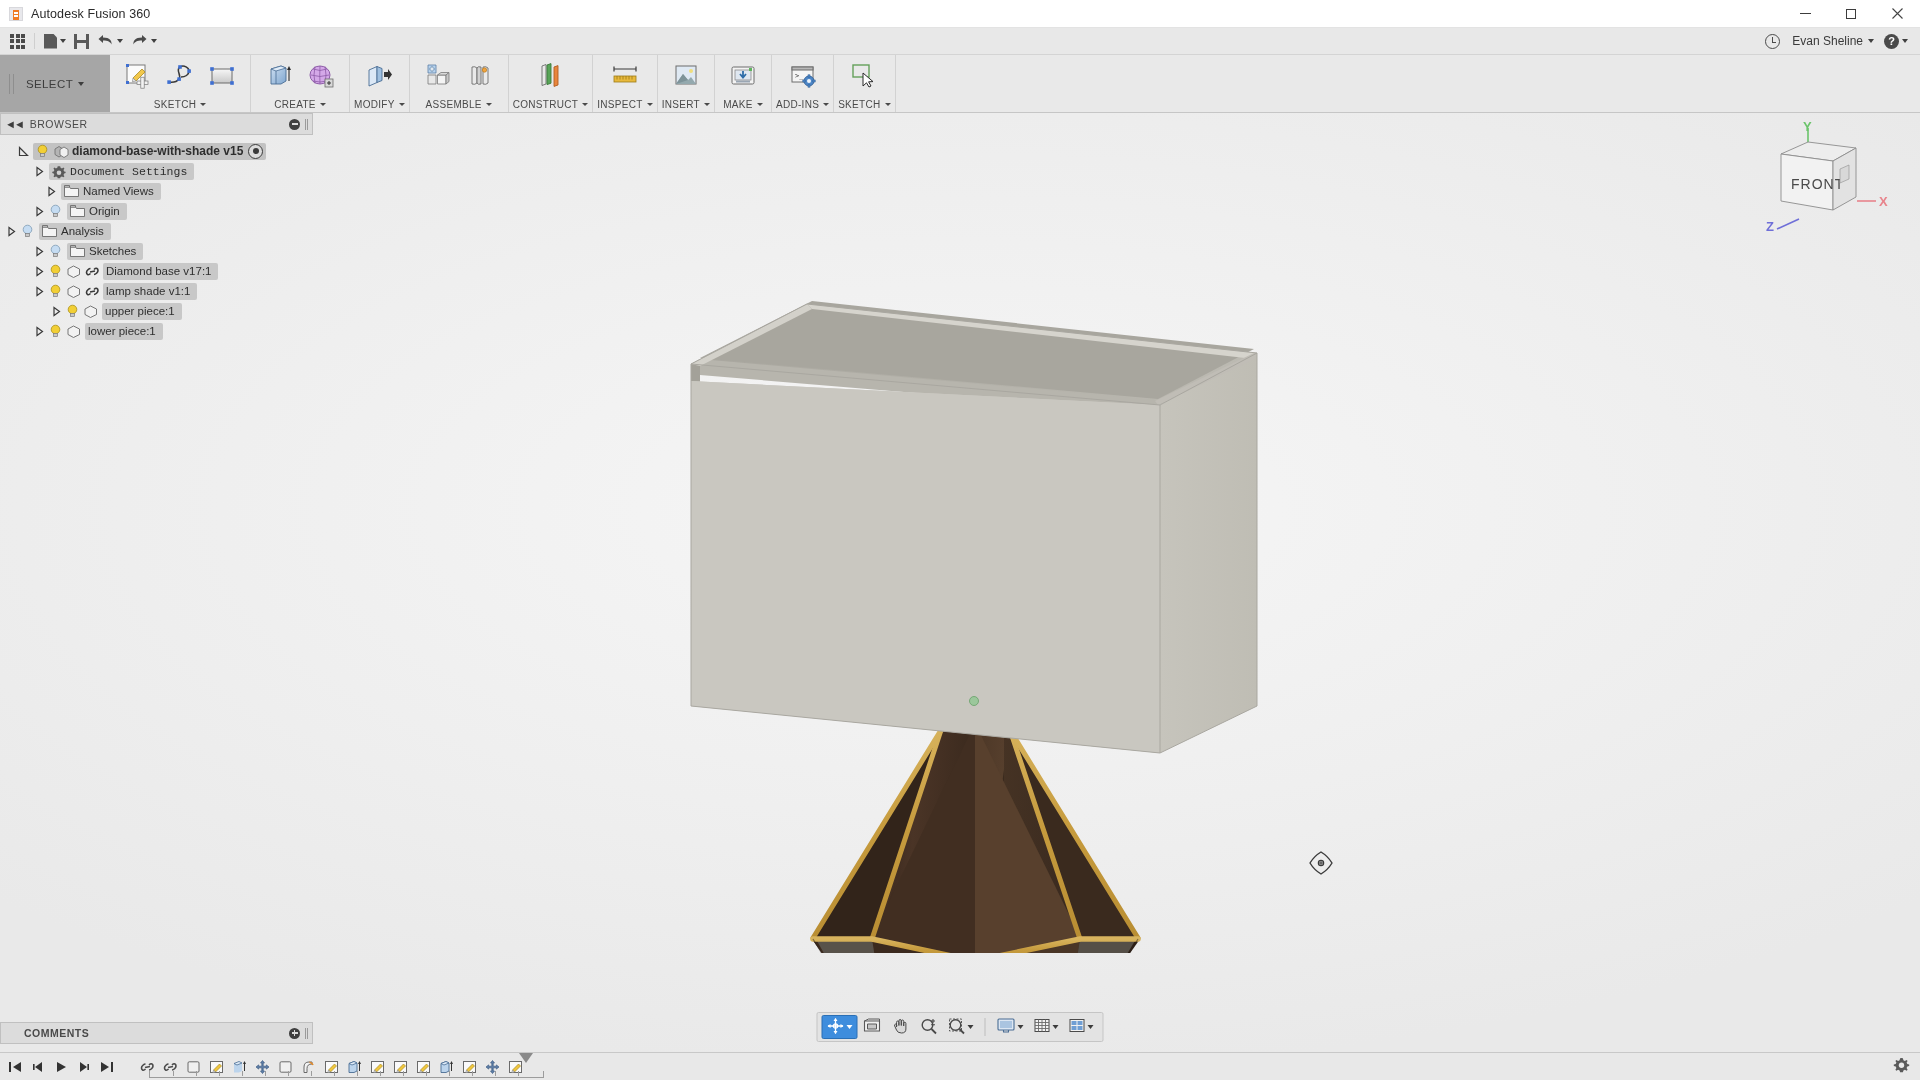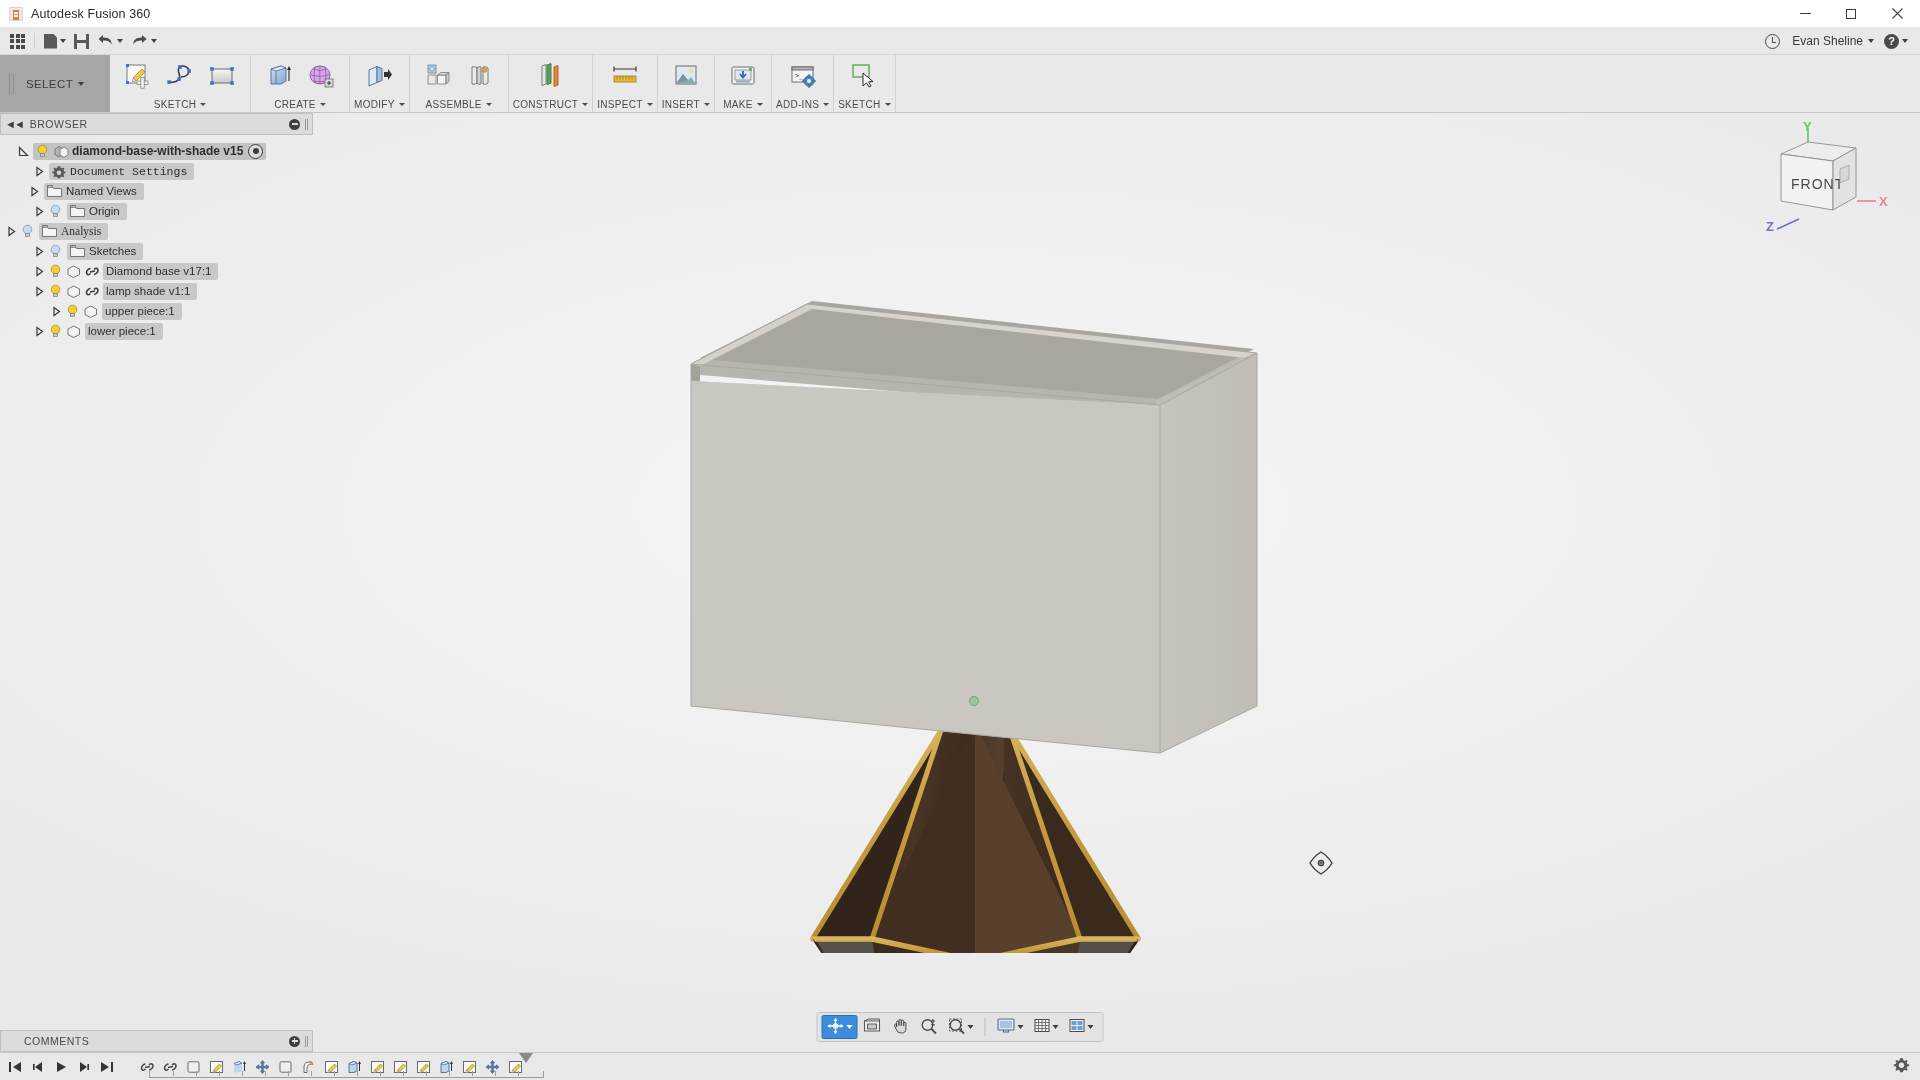"Named Views" div.tree-row { padding-left: 27px -> 44px }
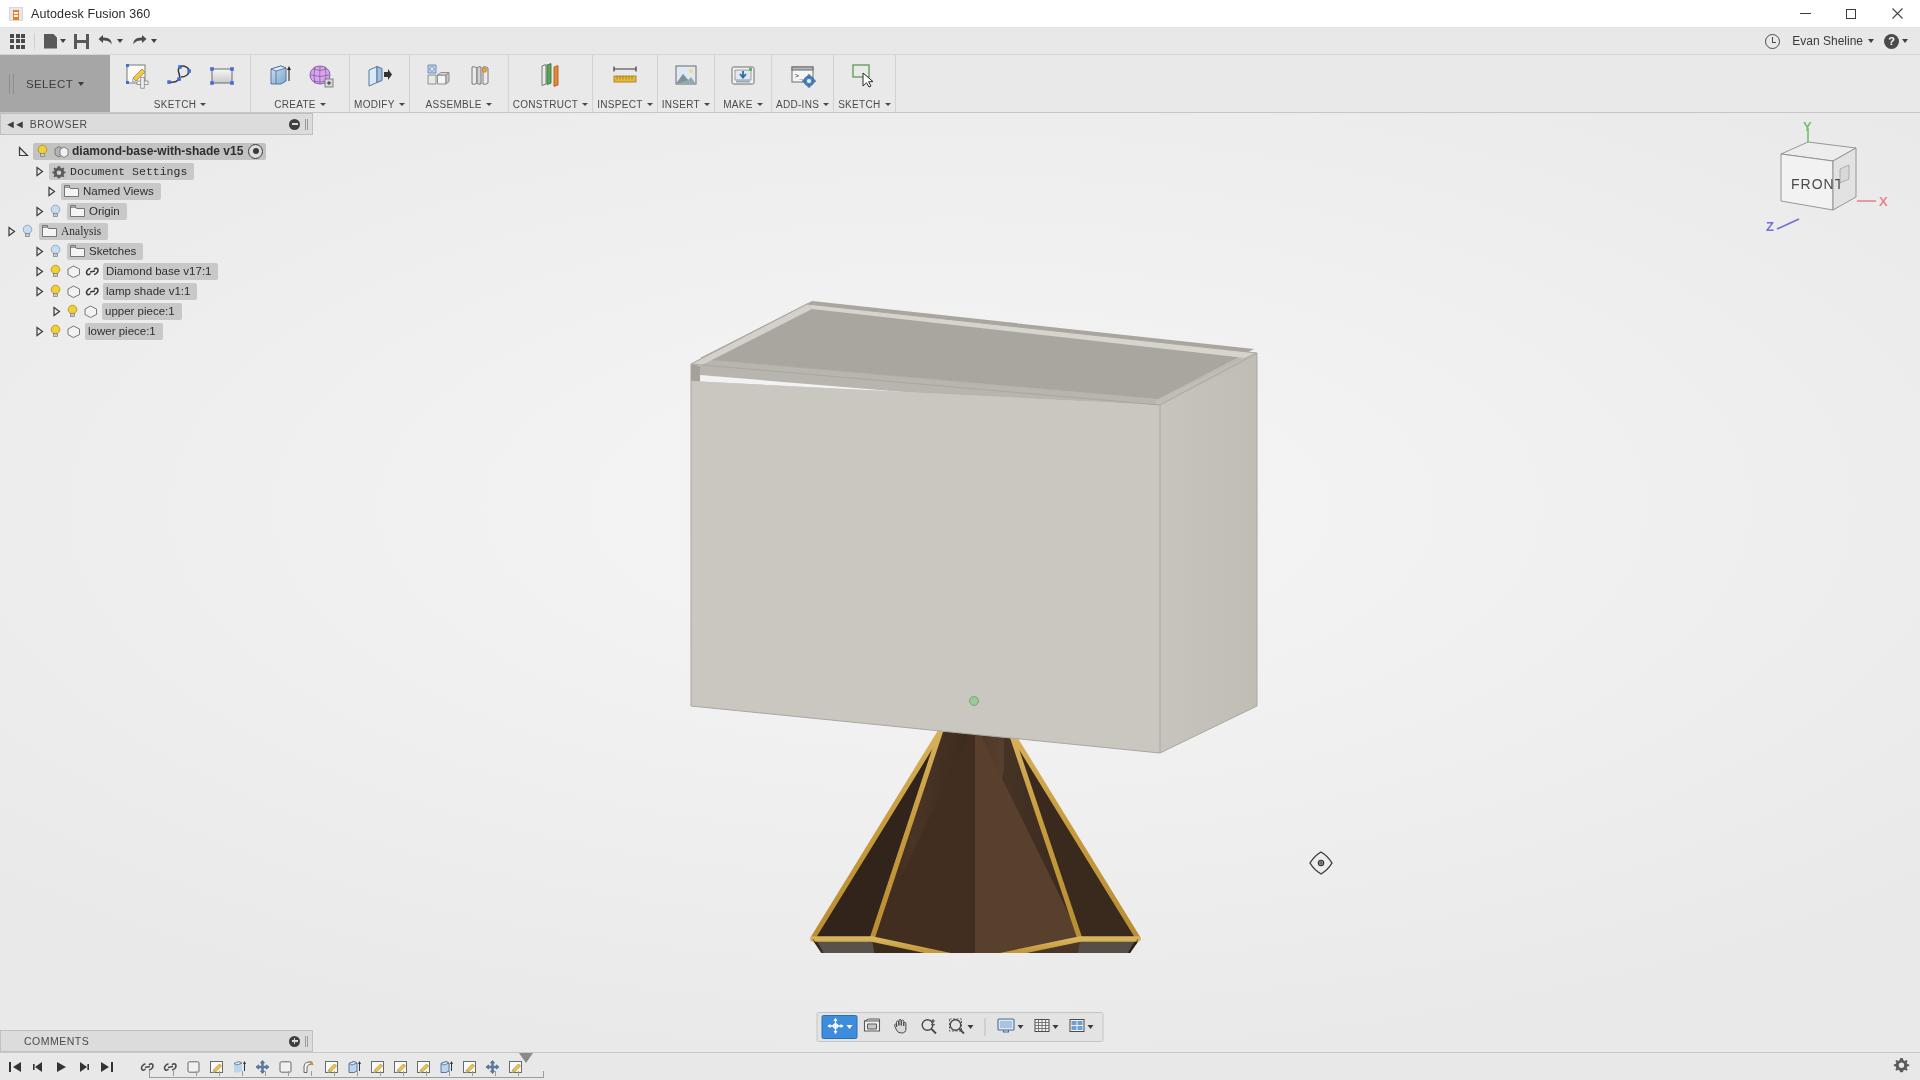"Analysis" div.tree-row { font-family: Liberation Serif, serif -> none }
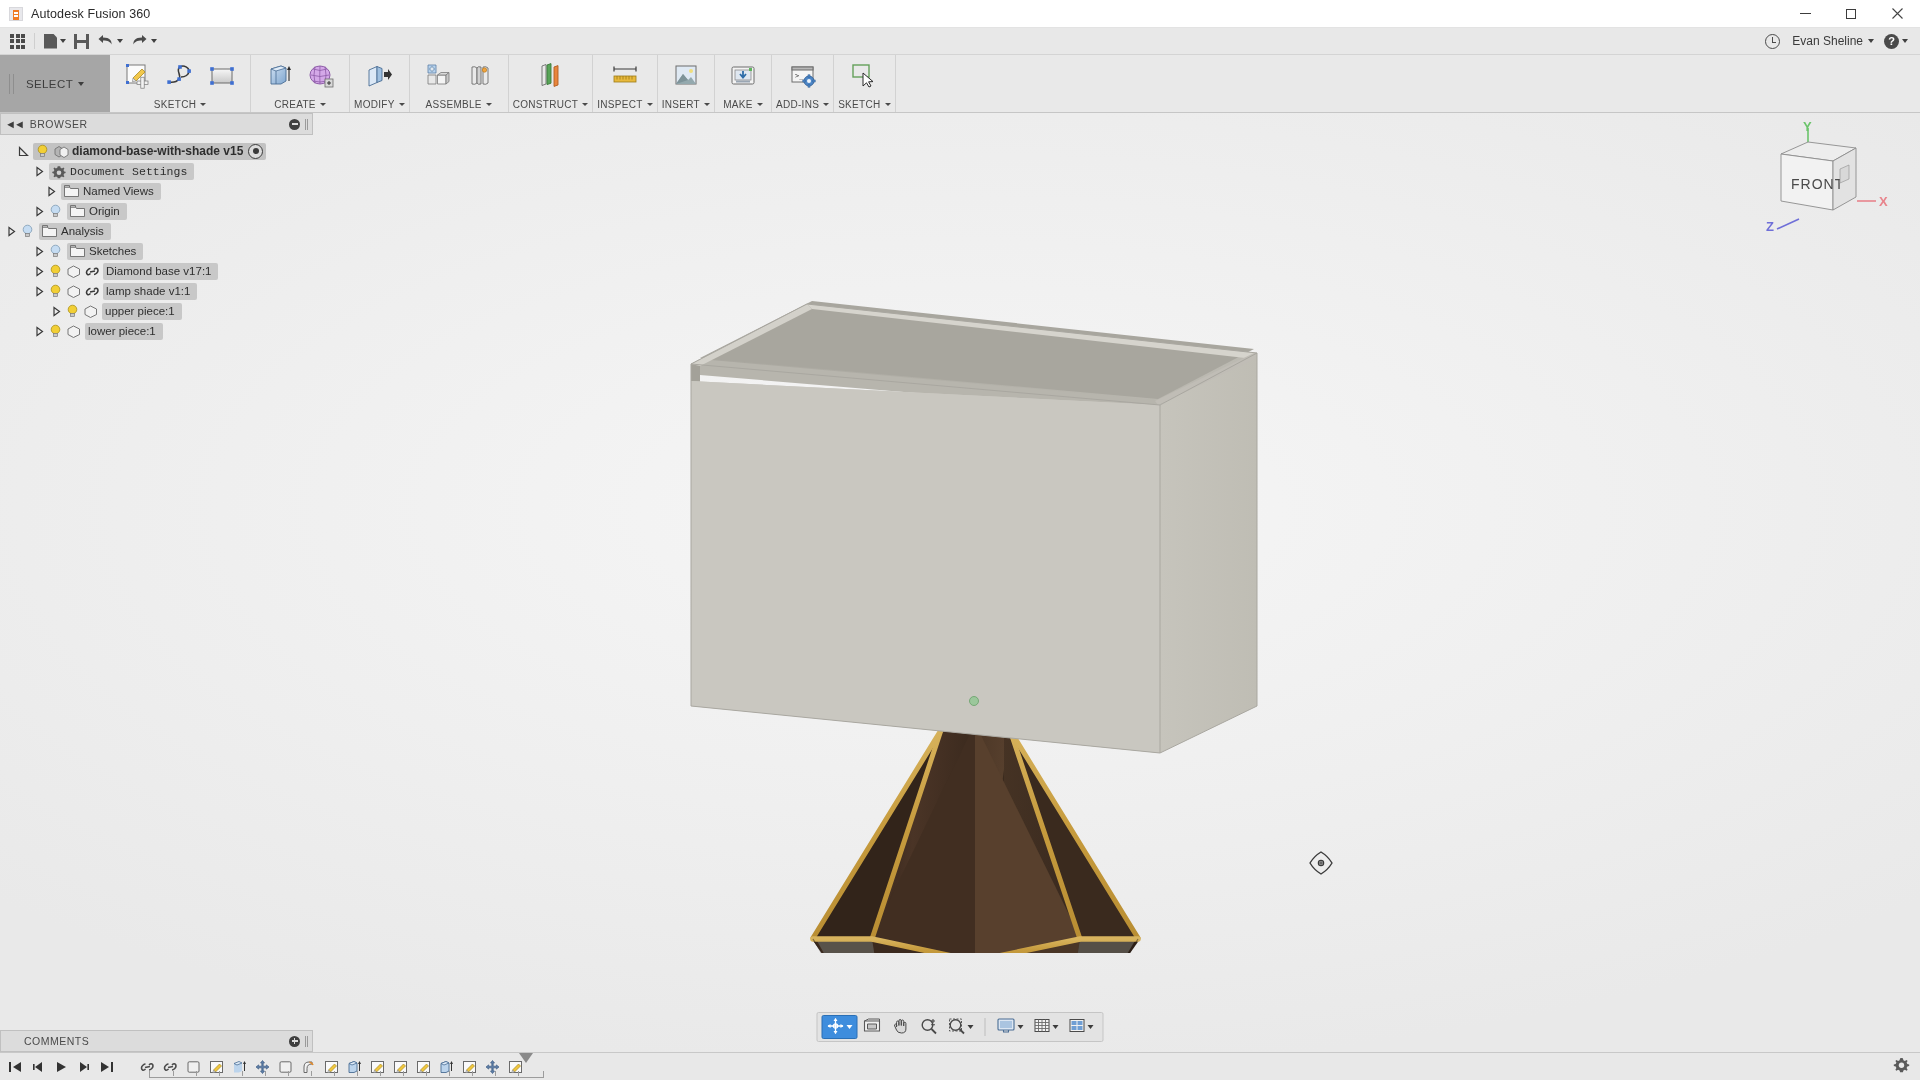"COMMENTS" .comments-panel { bottom: 0 -> 8px; font-weight: none -> bold }
